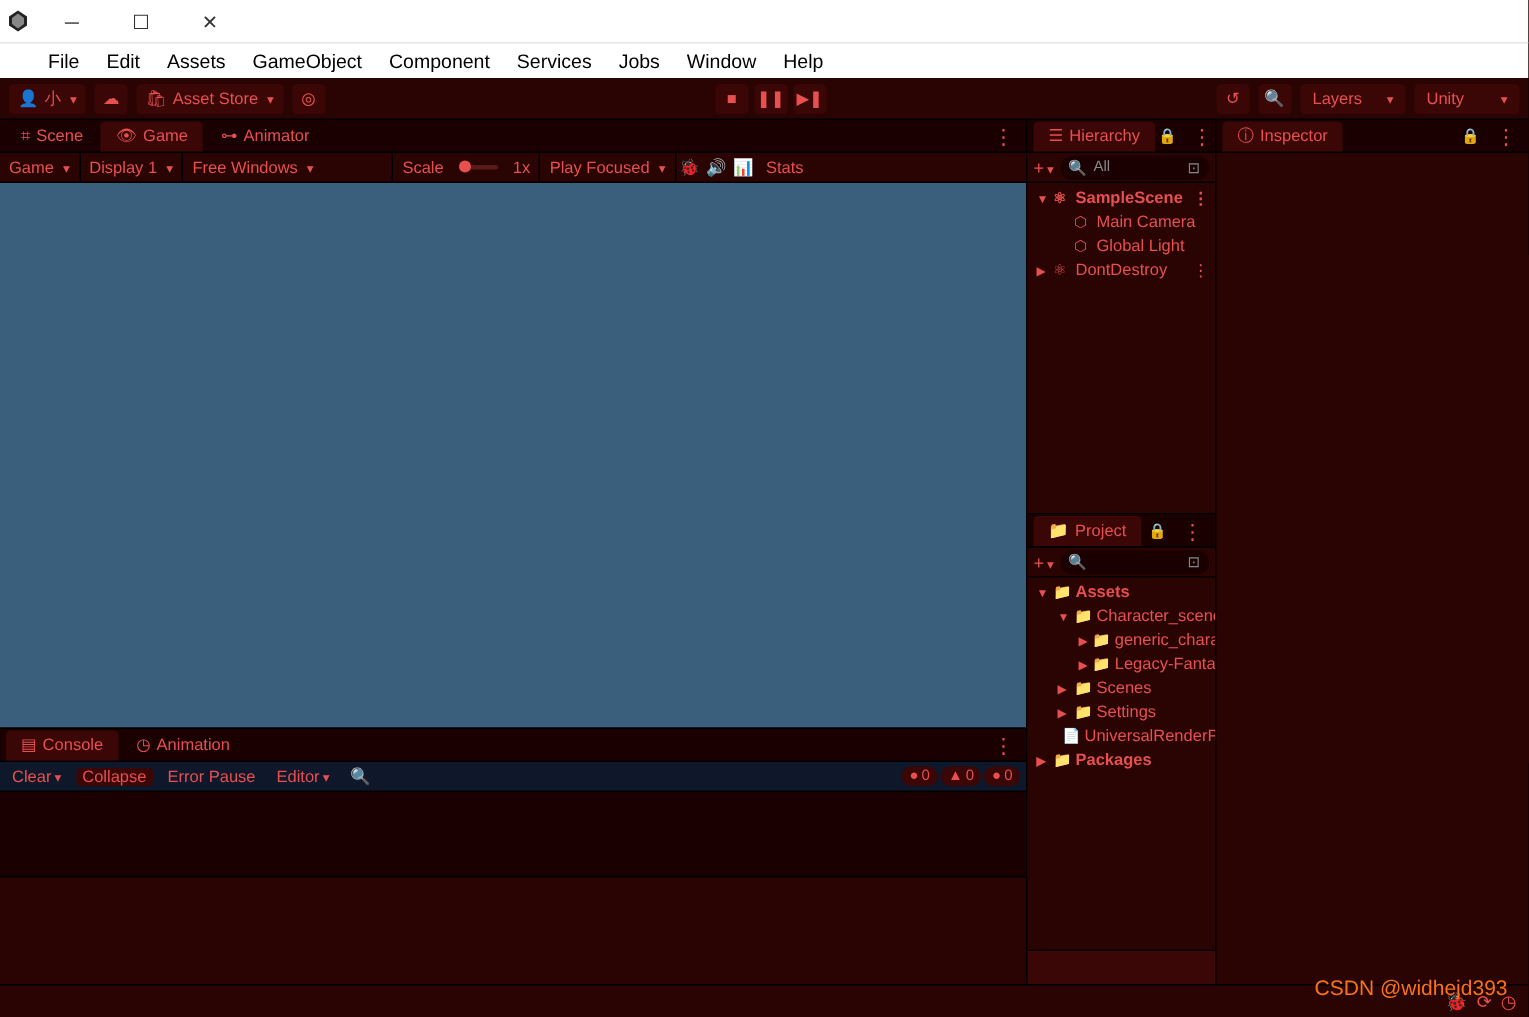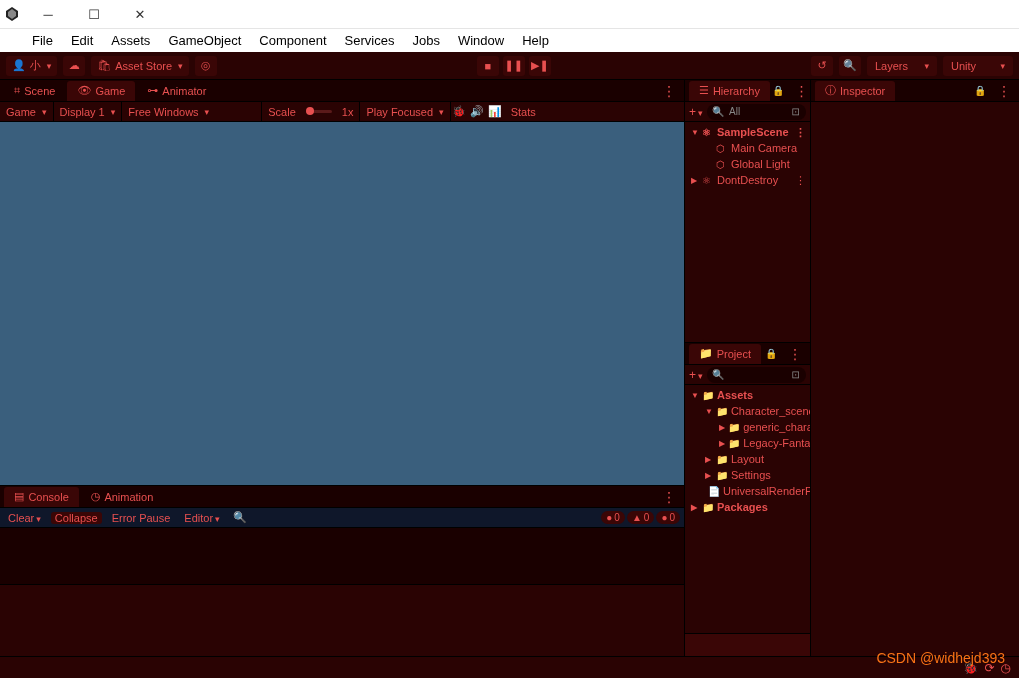"Layout" span { text: Layout -> Scenes }
